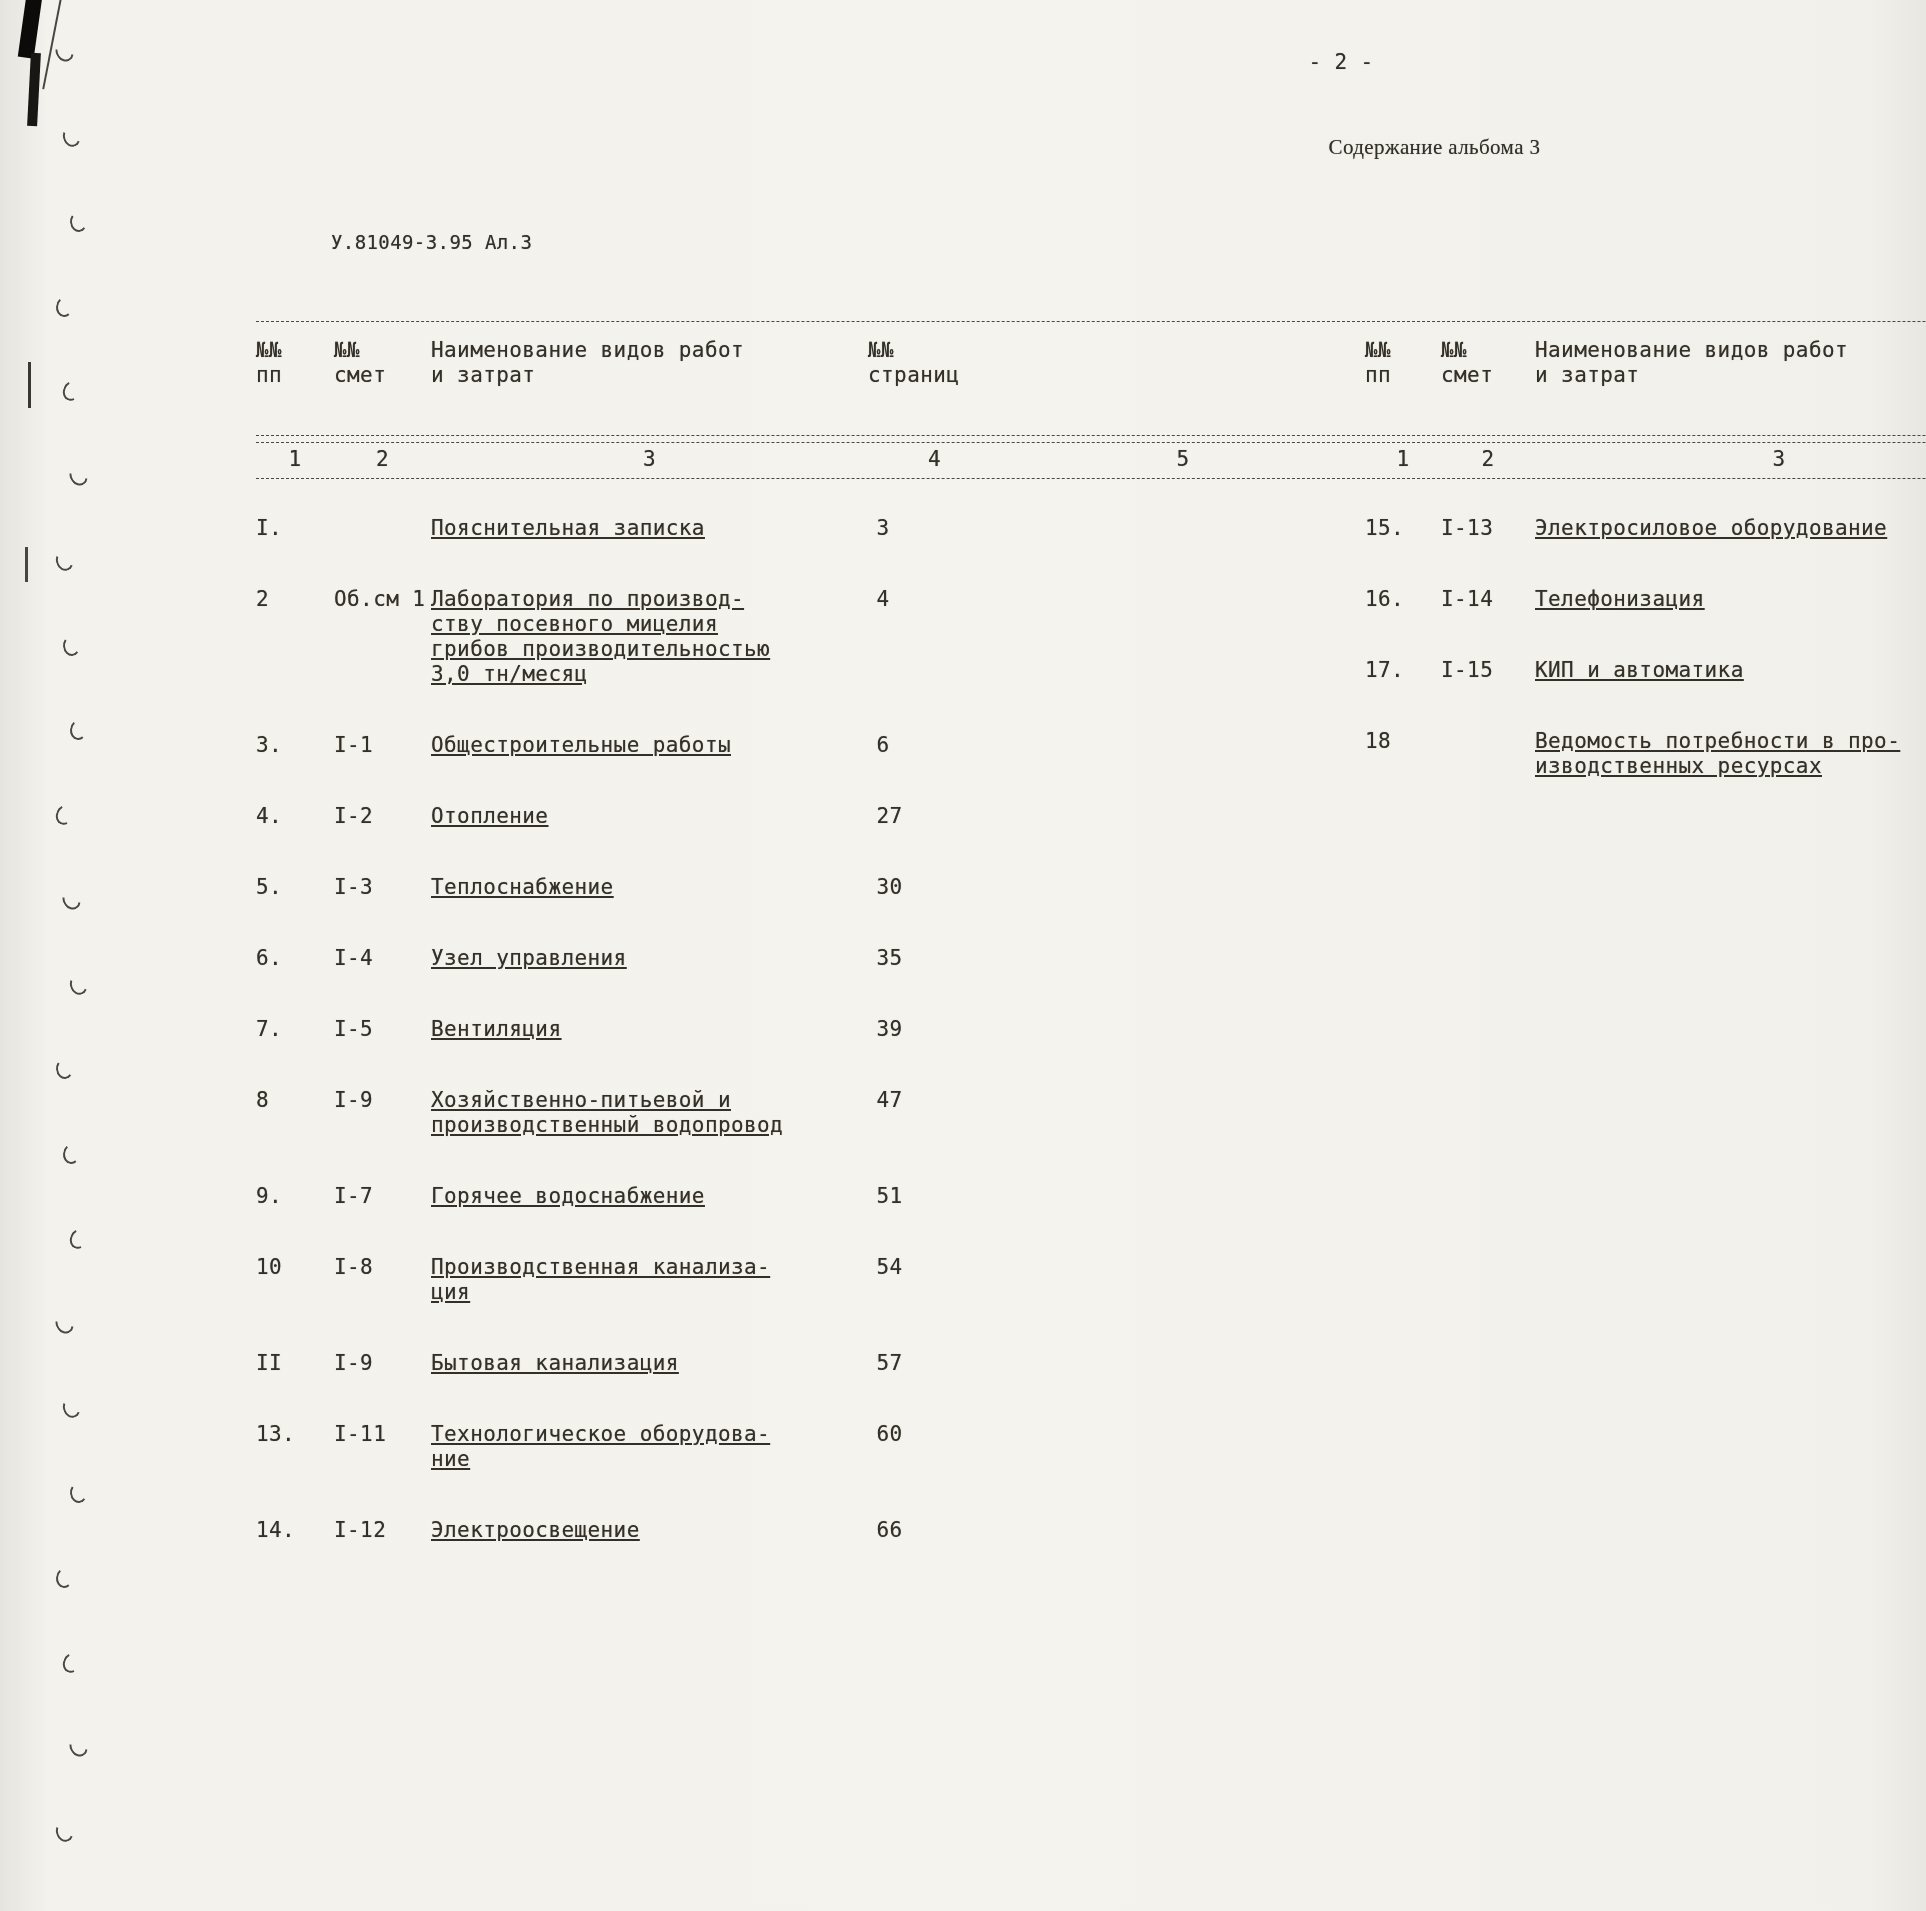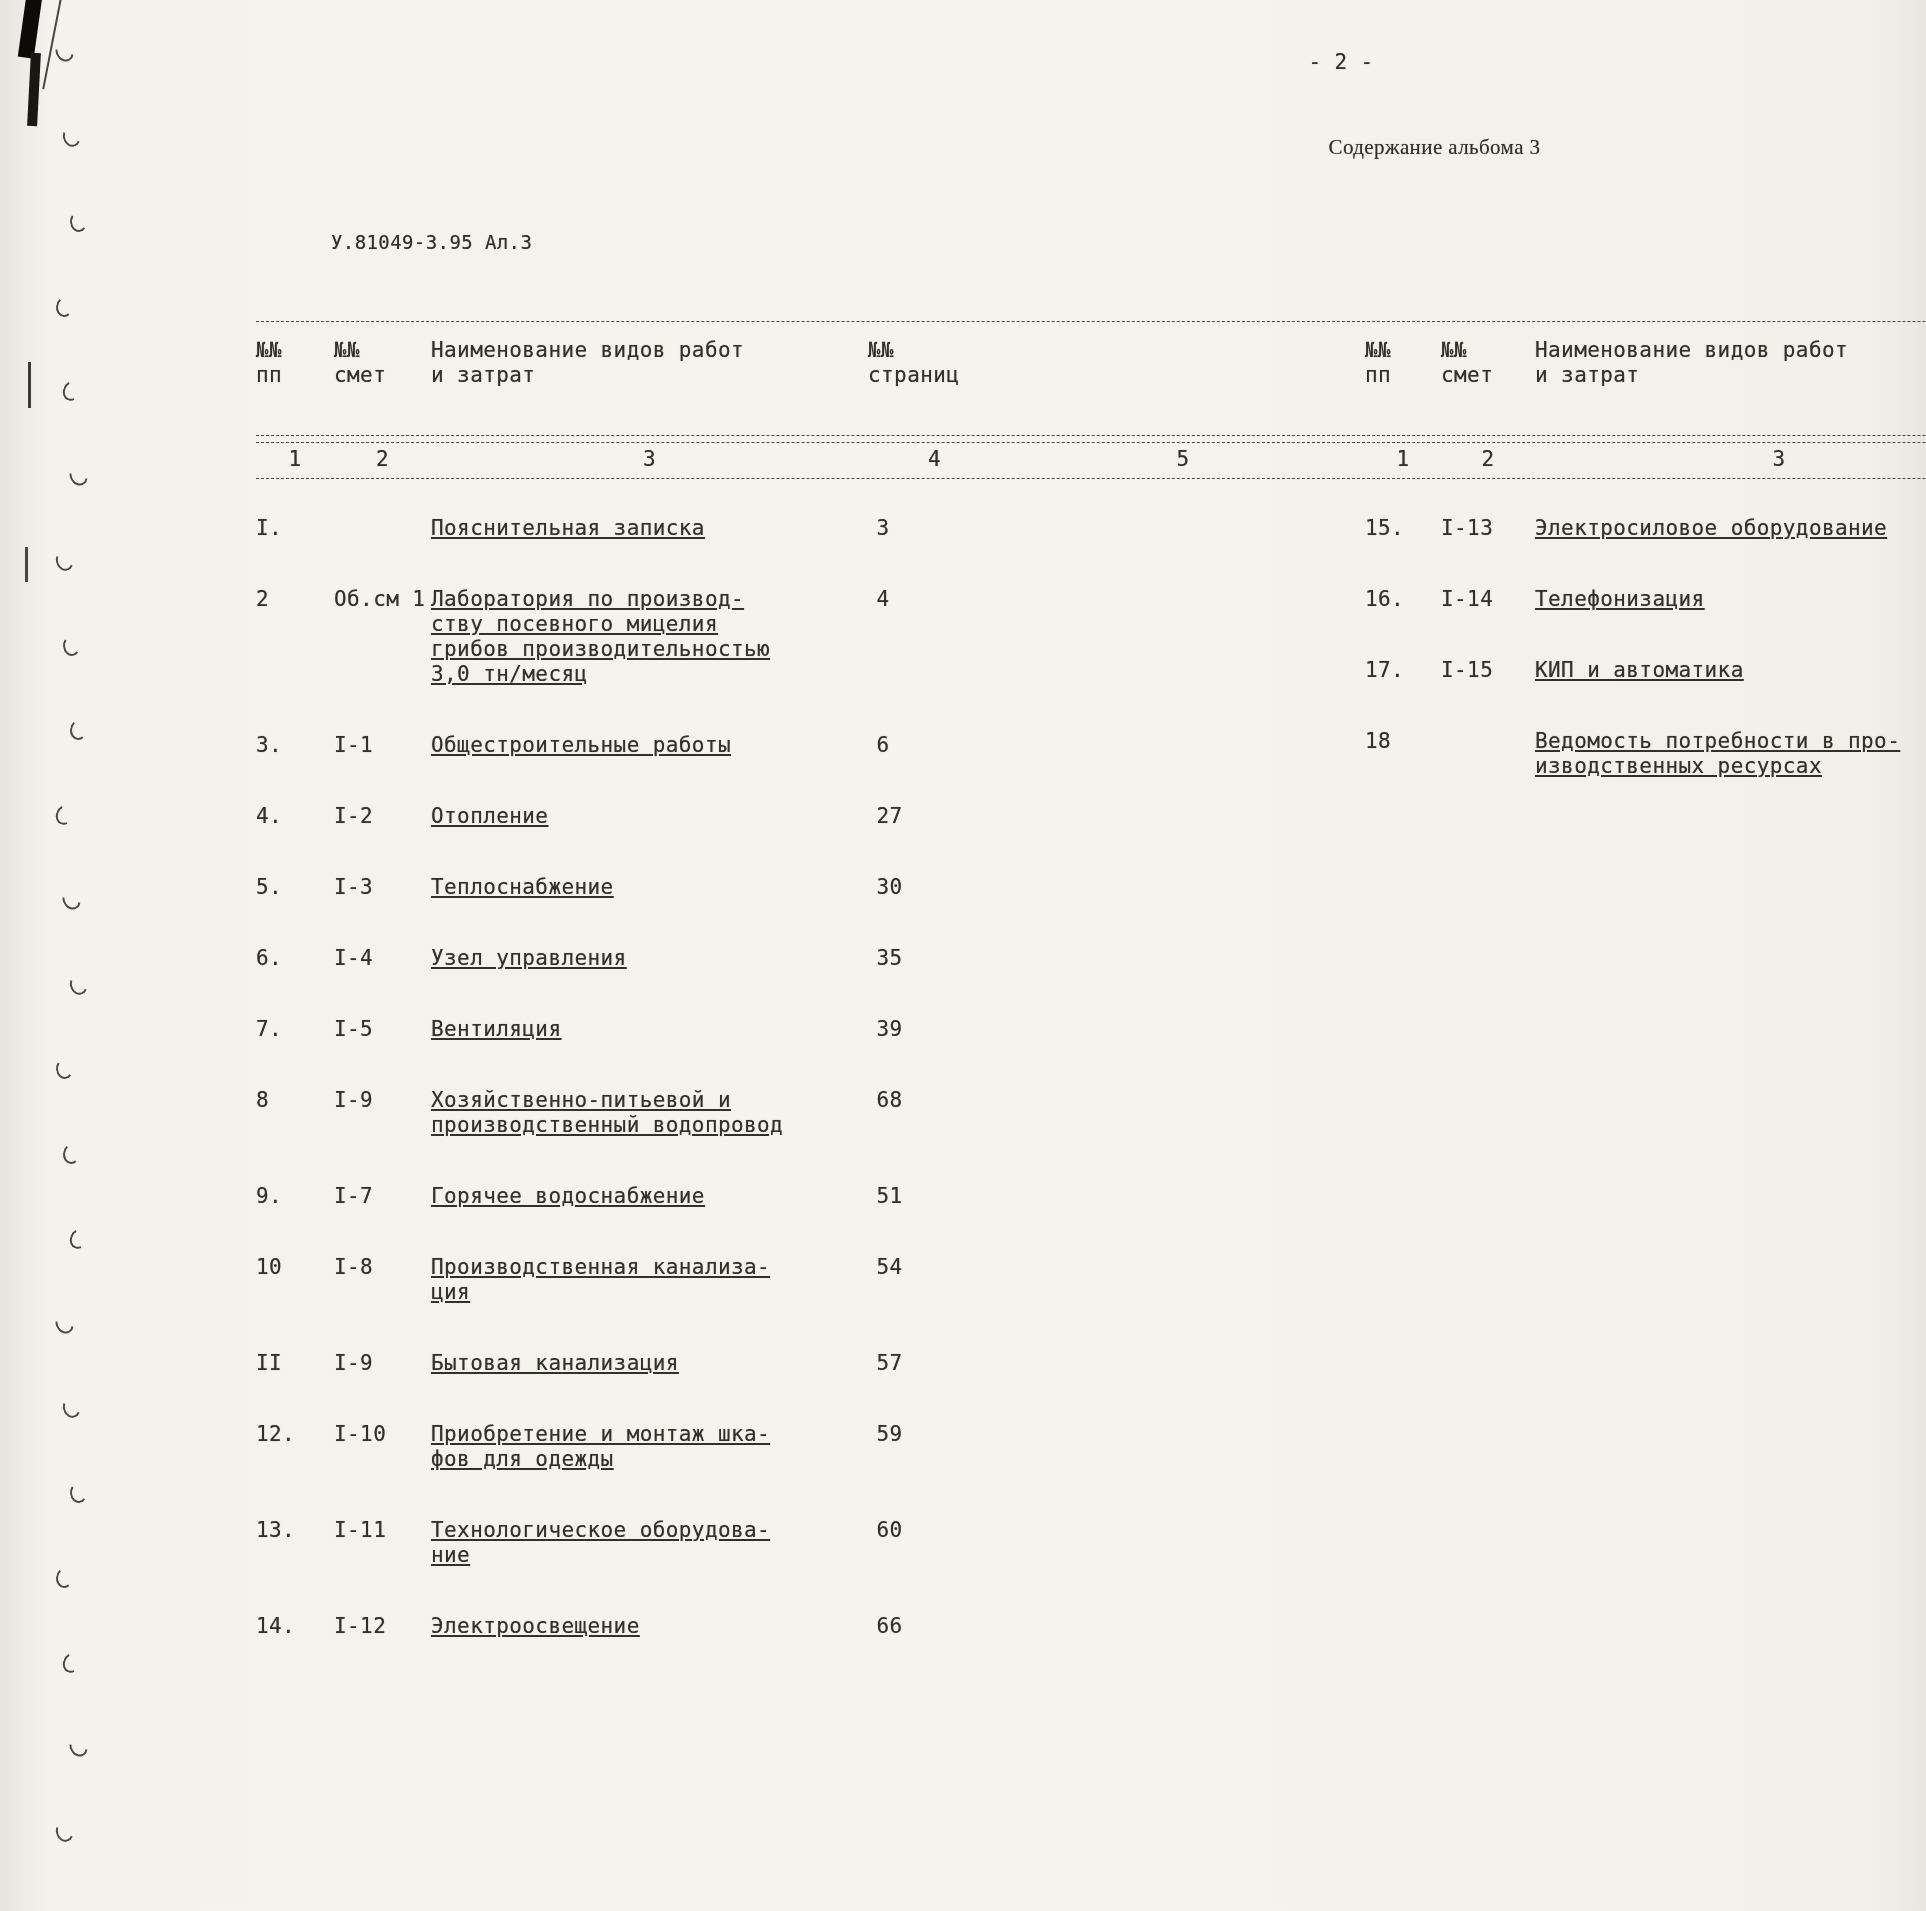"68" div.cell { text: 68 -> 47 }
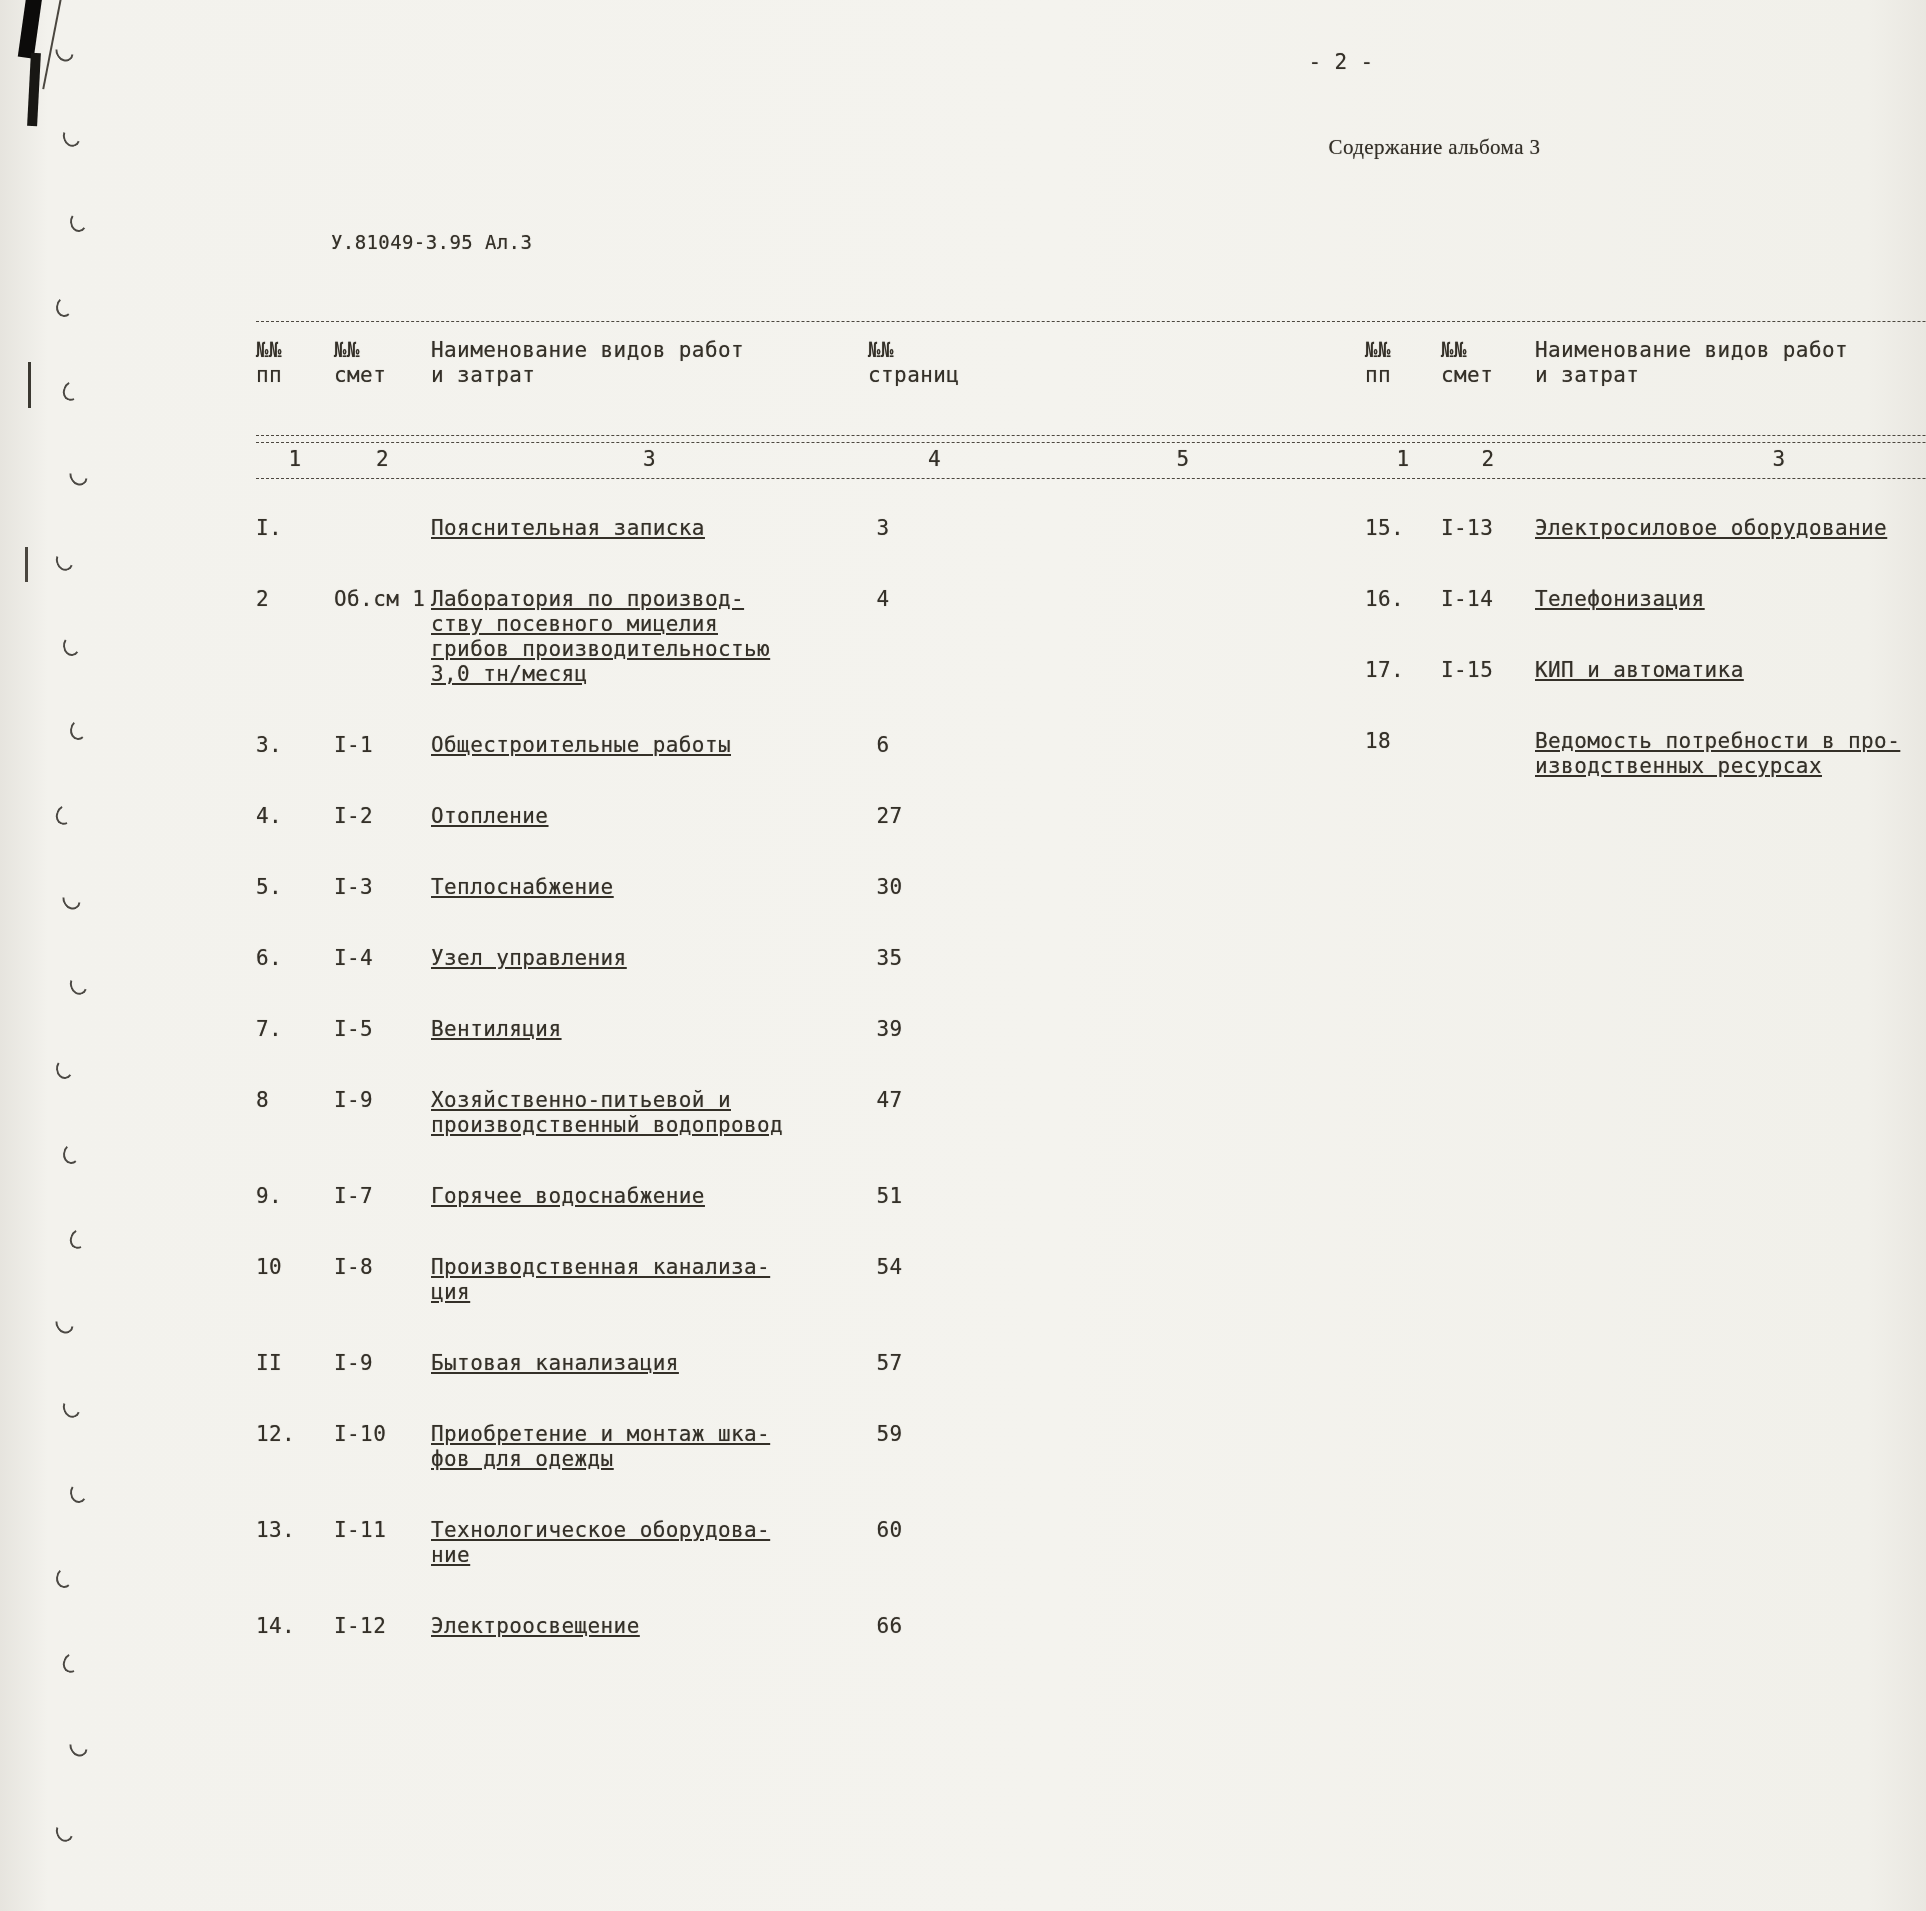"12." div.trow { html: <div> <div>12.</div> <div>I-10</div> <div>Приобретение и монтаж шка- фов для одежды</div> <div>59</div> <div></div> </div> -> none }
